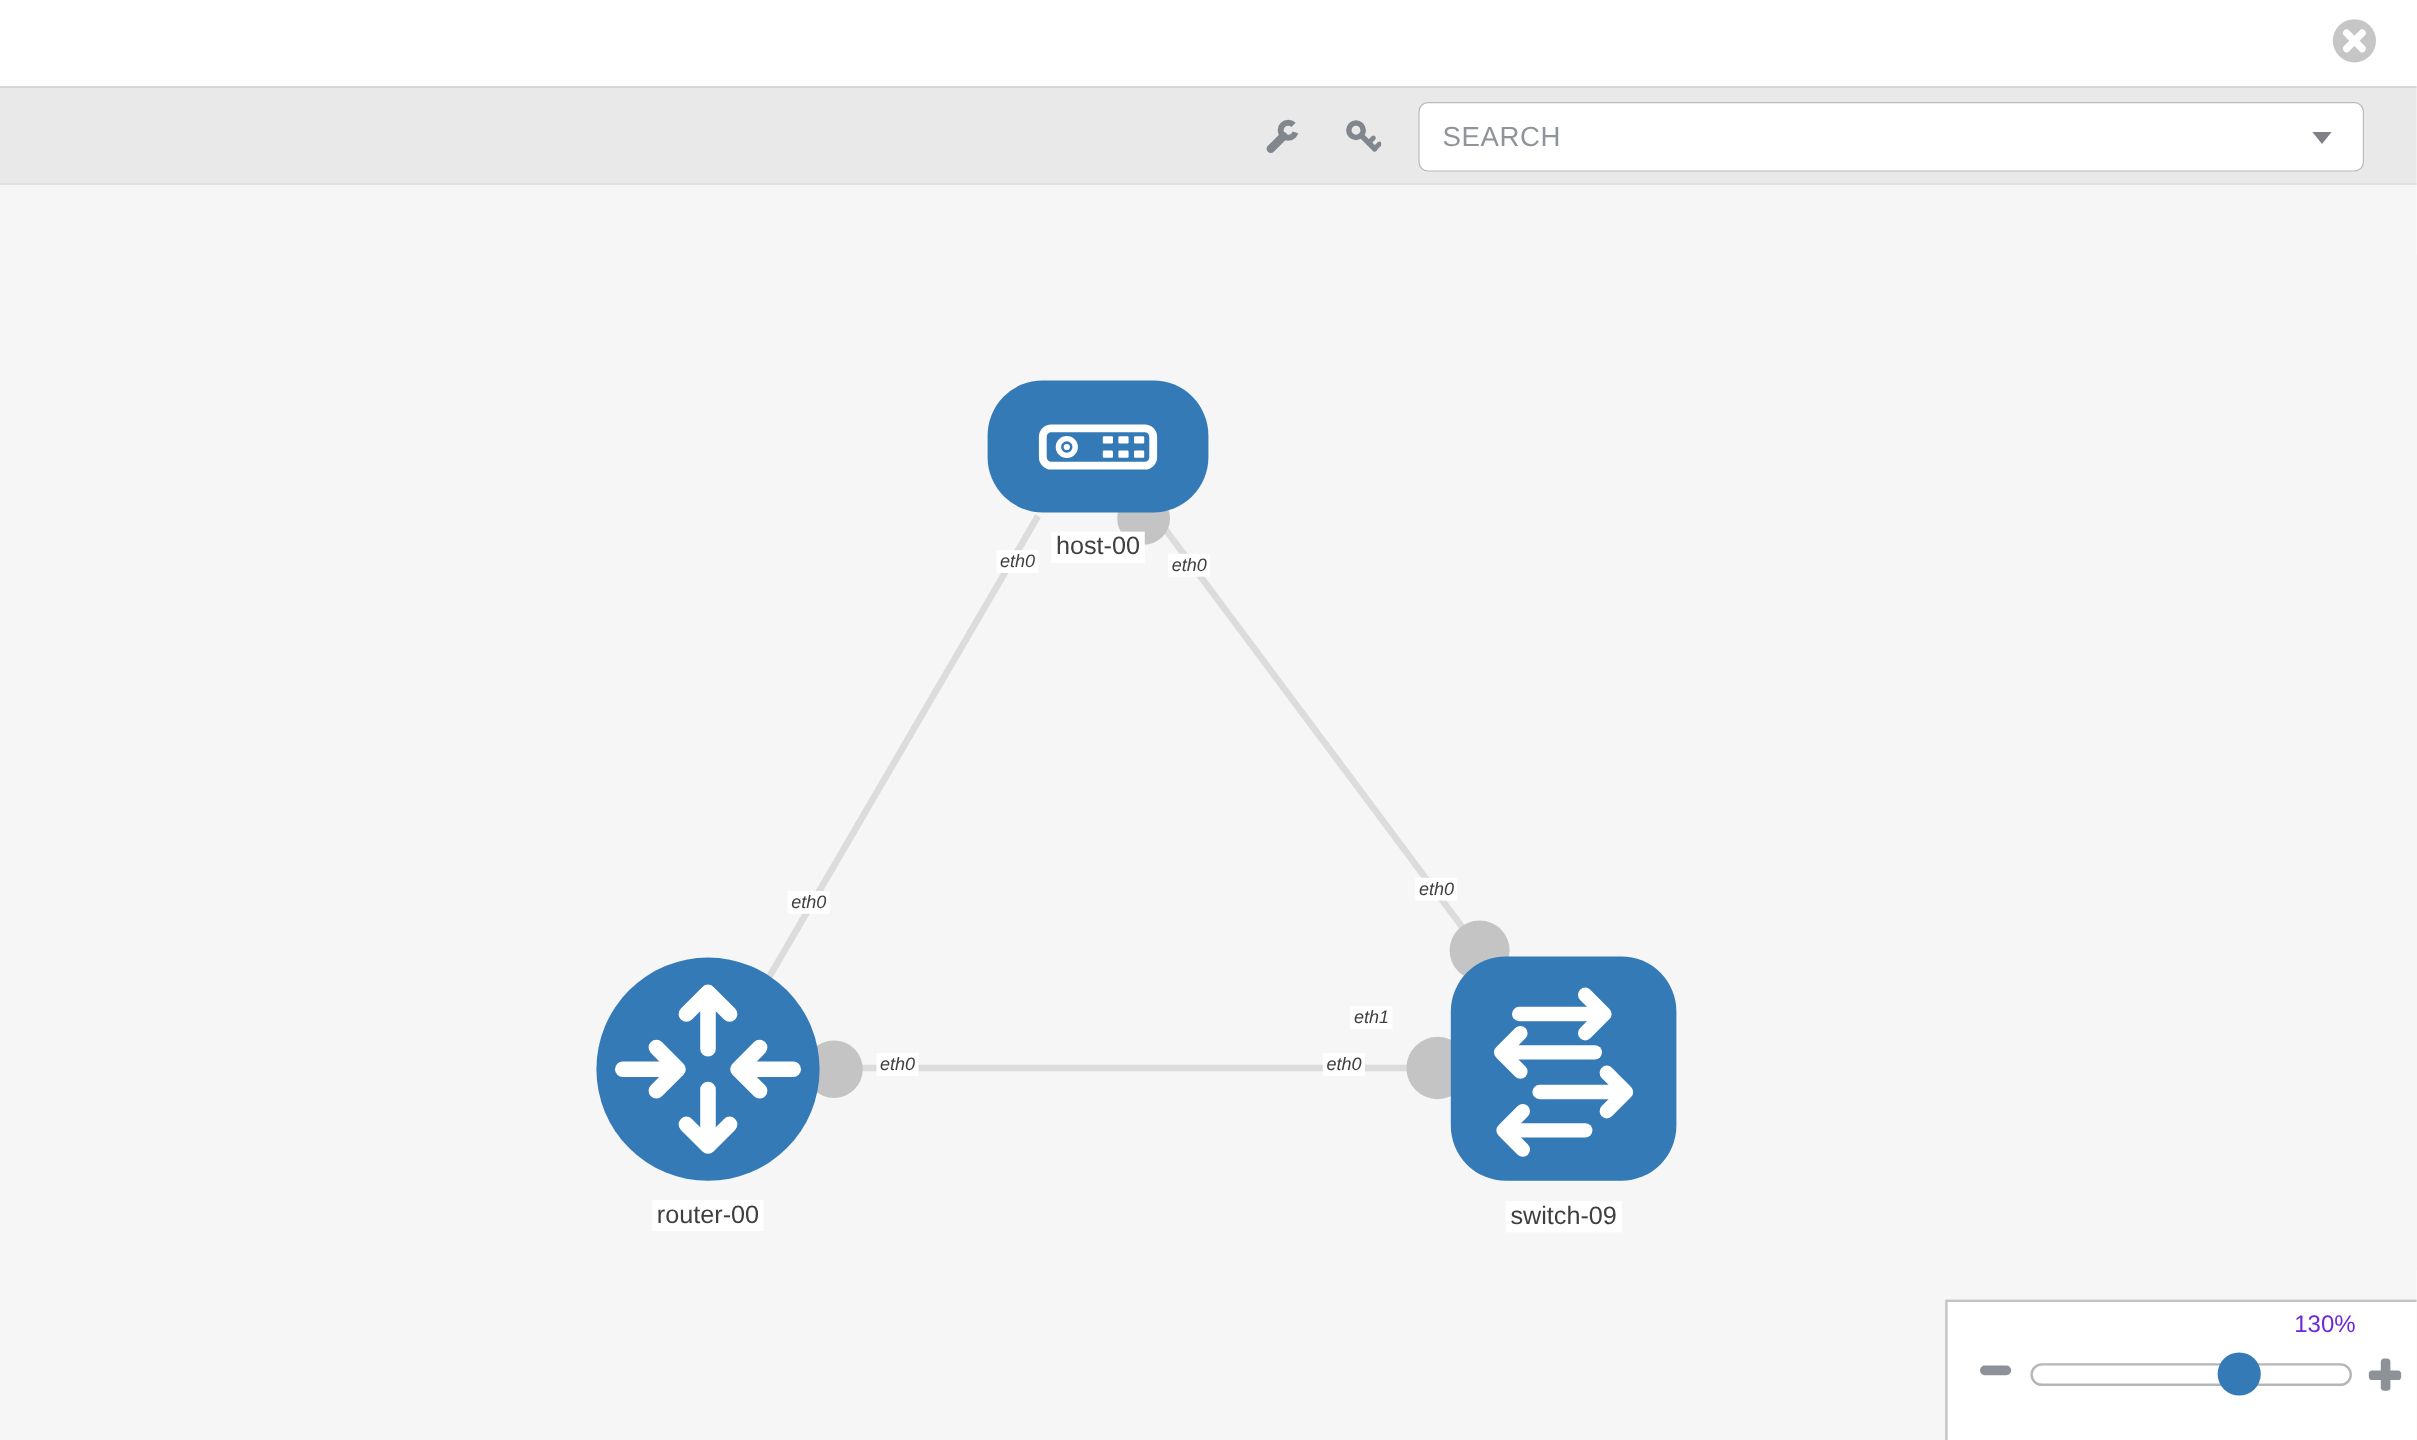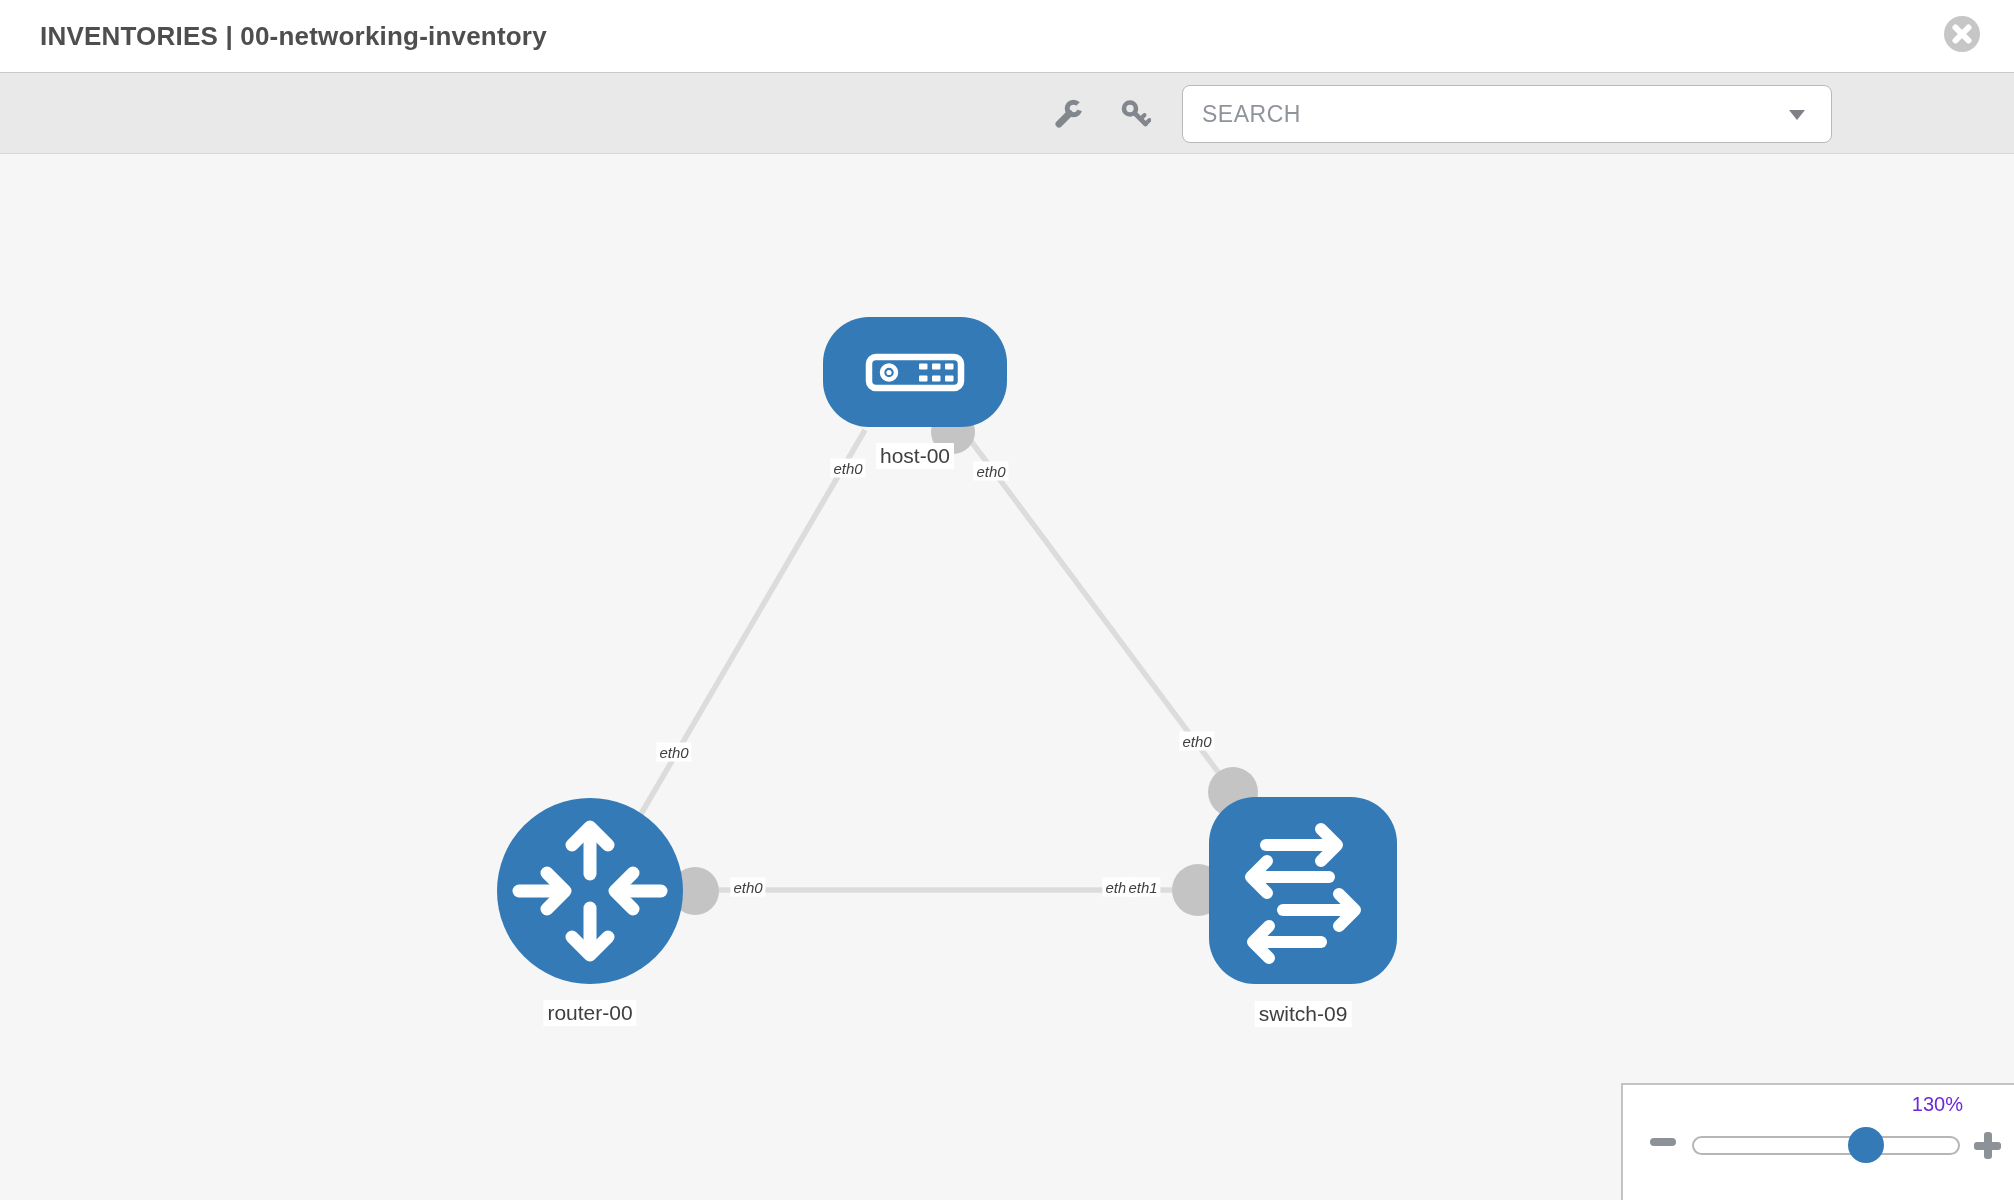"INVENTORIES | 00-networking-inventory" div.app-title { html: <div>INVENTORIES | 00-networking-inventory</div> -> none }
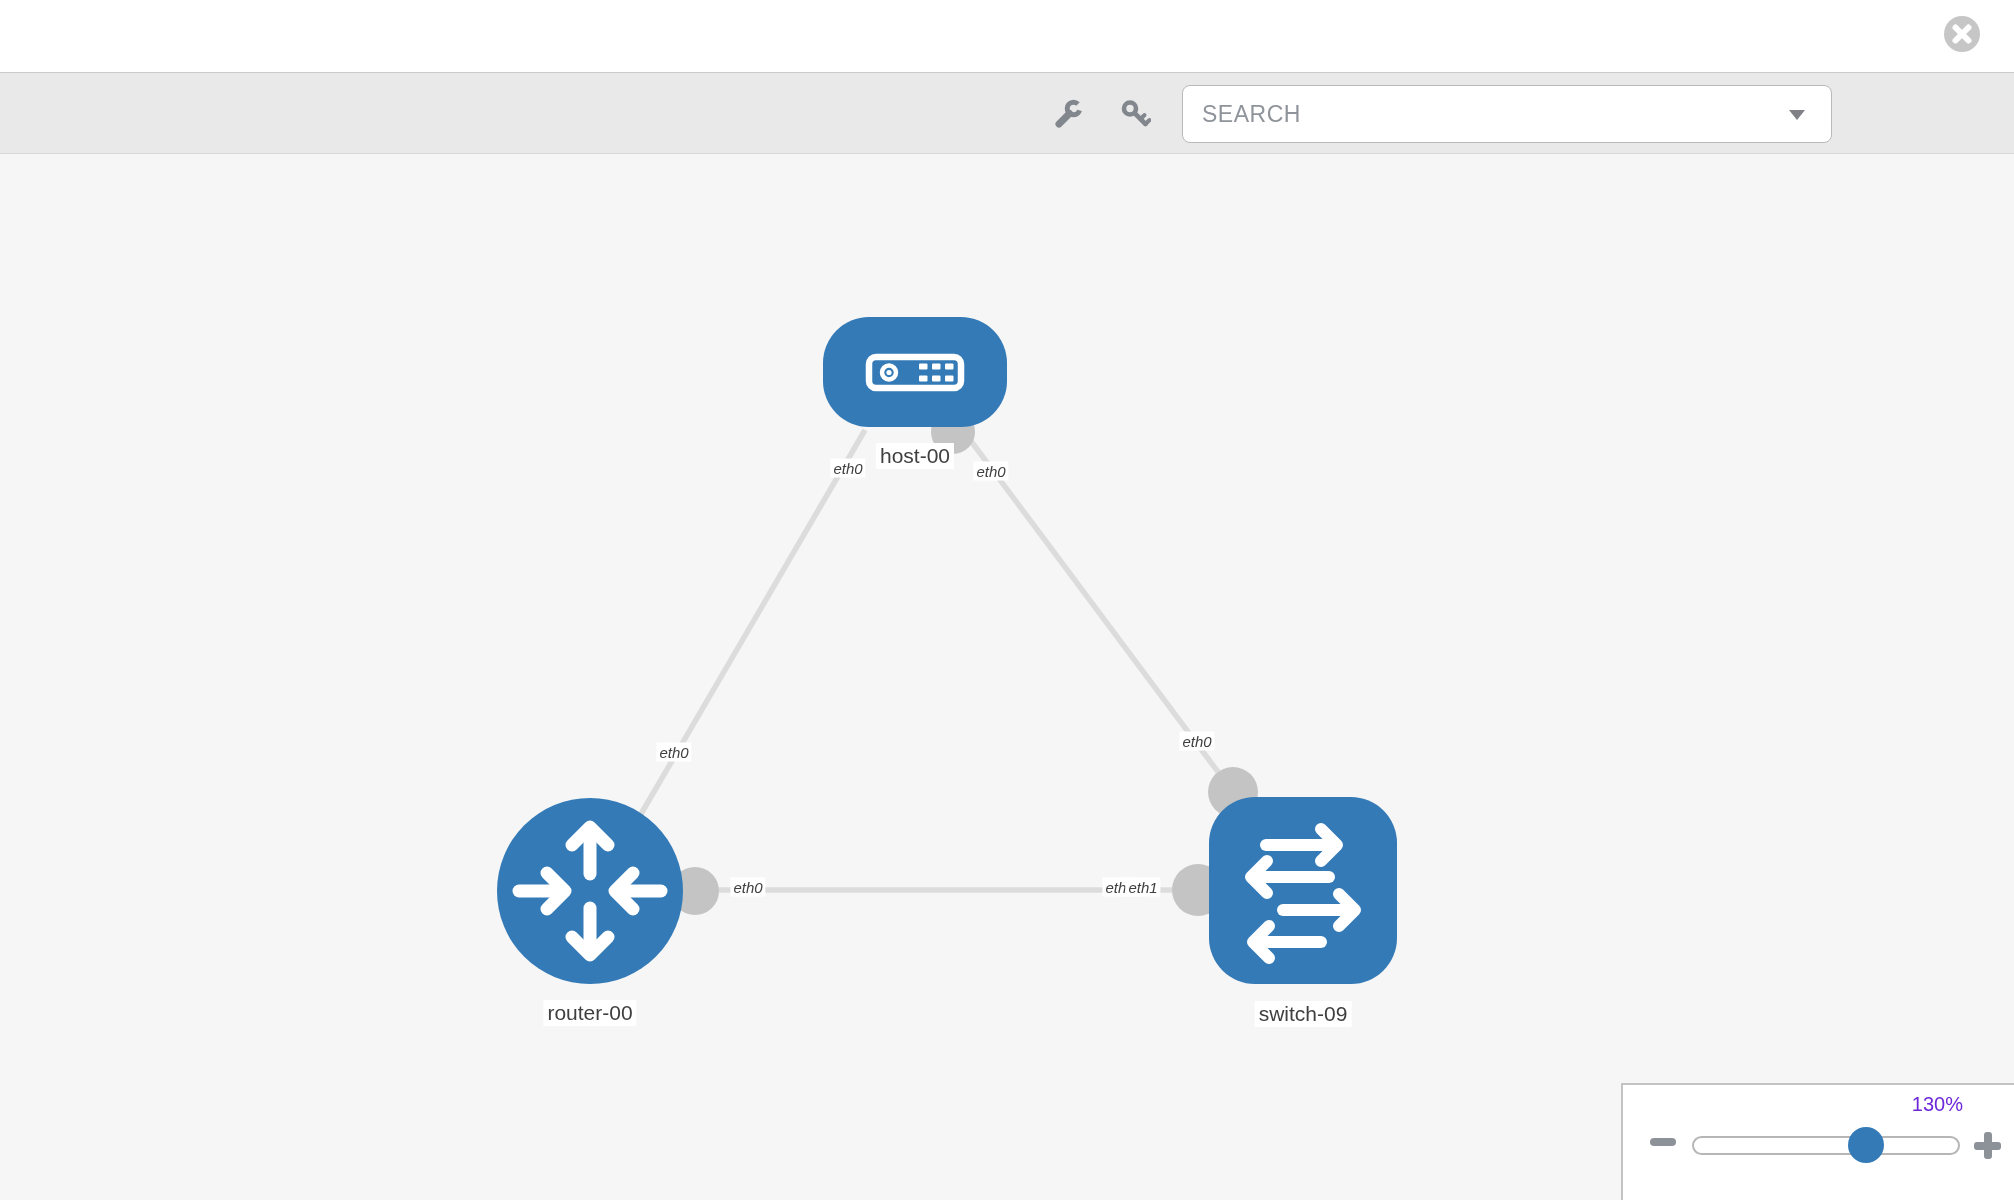"SEARCH" div.dd-box { width: 650px -> 788px }
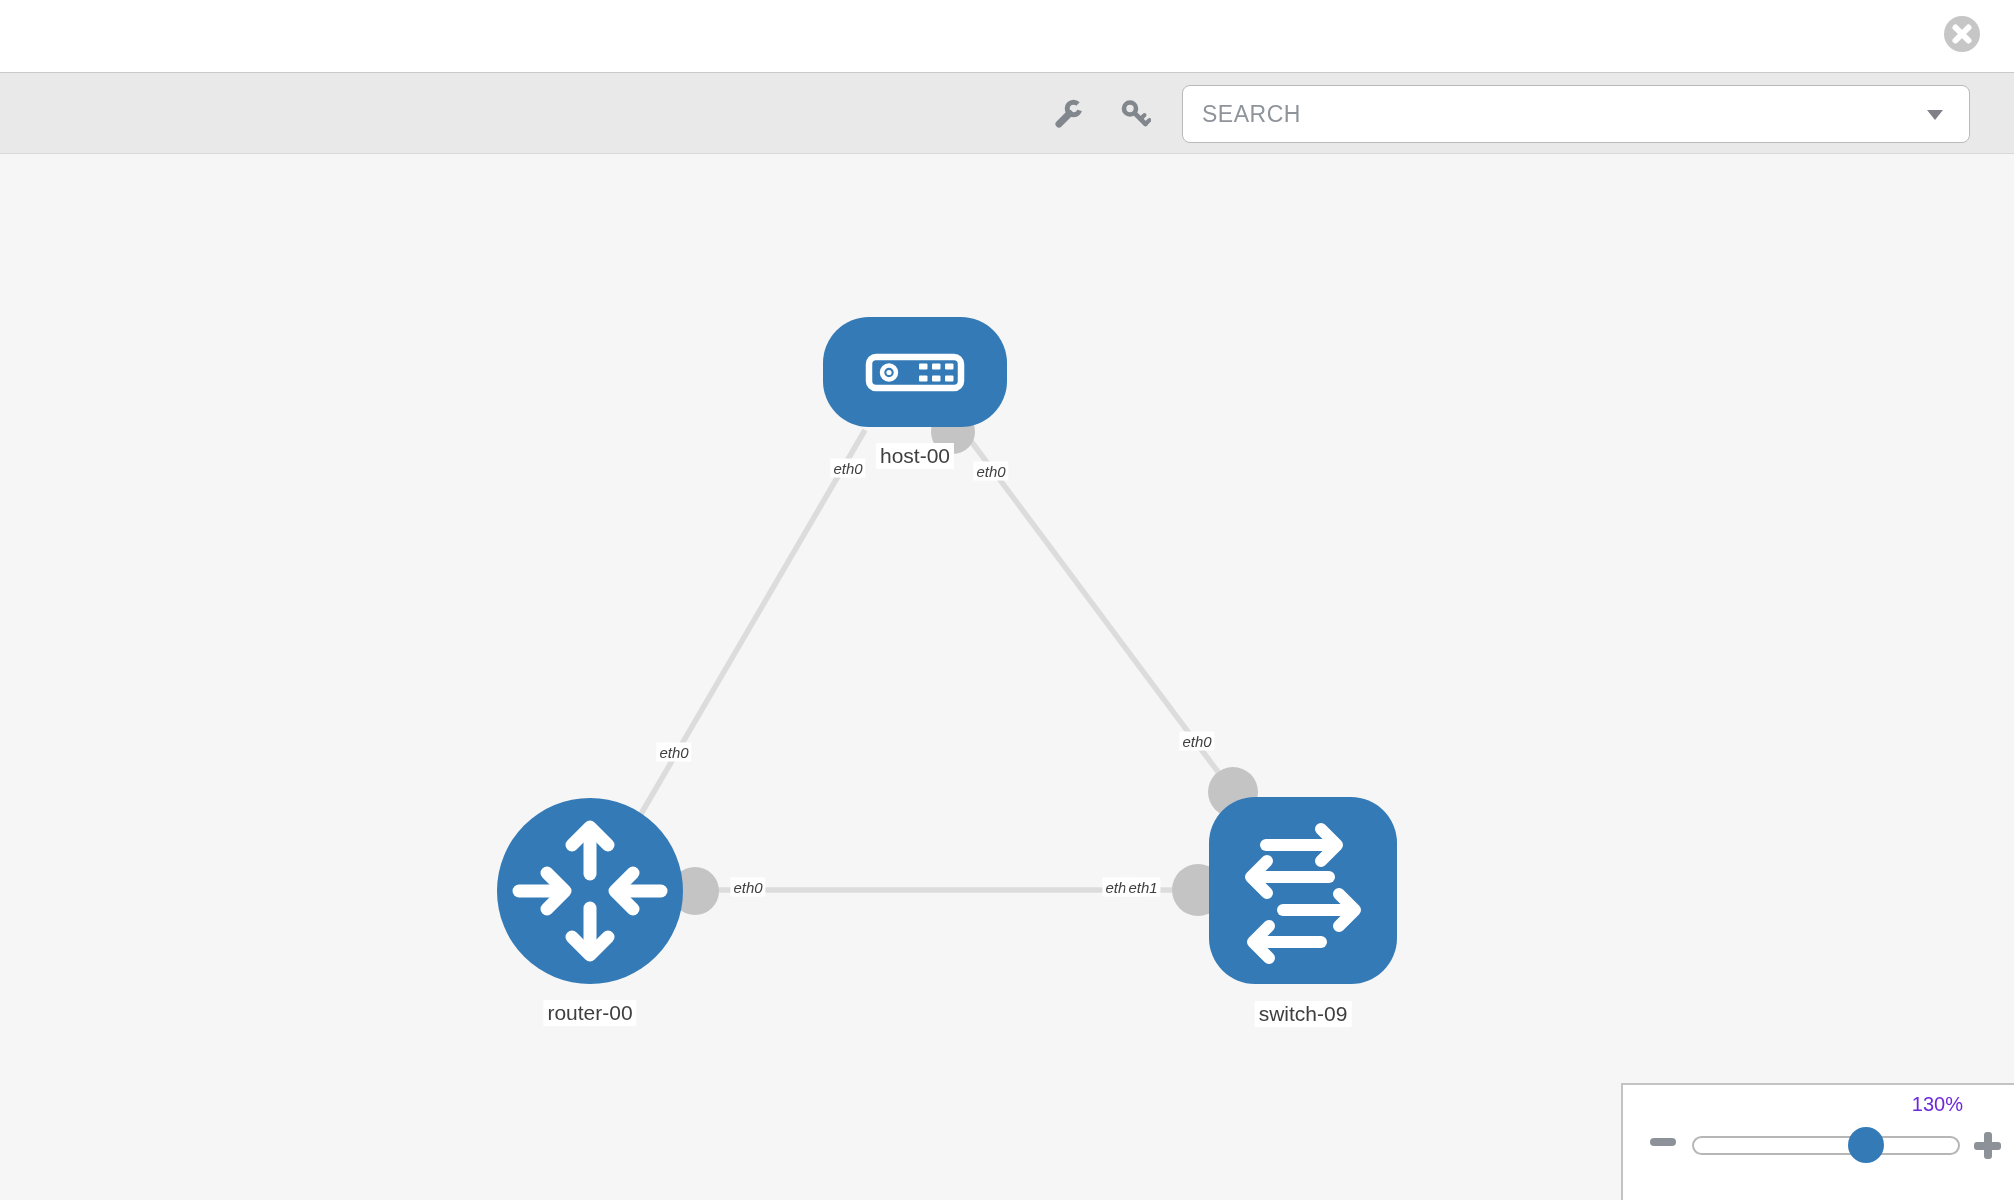"eth1" span.g-label { top: 733px -> 694px }
